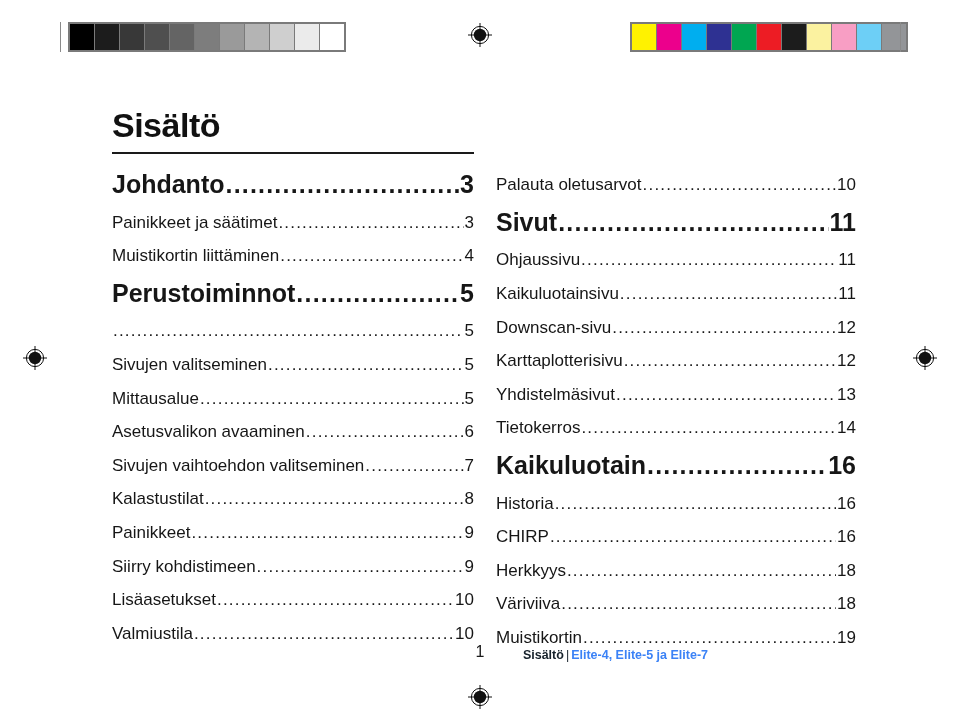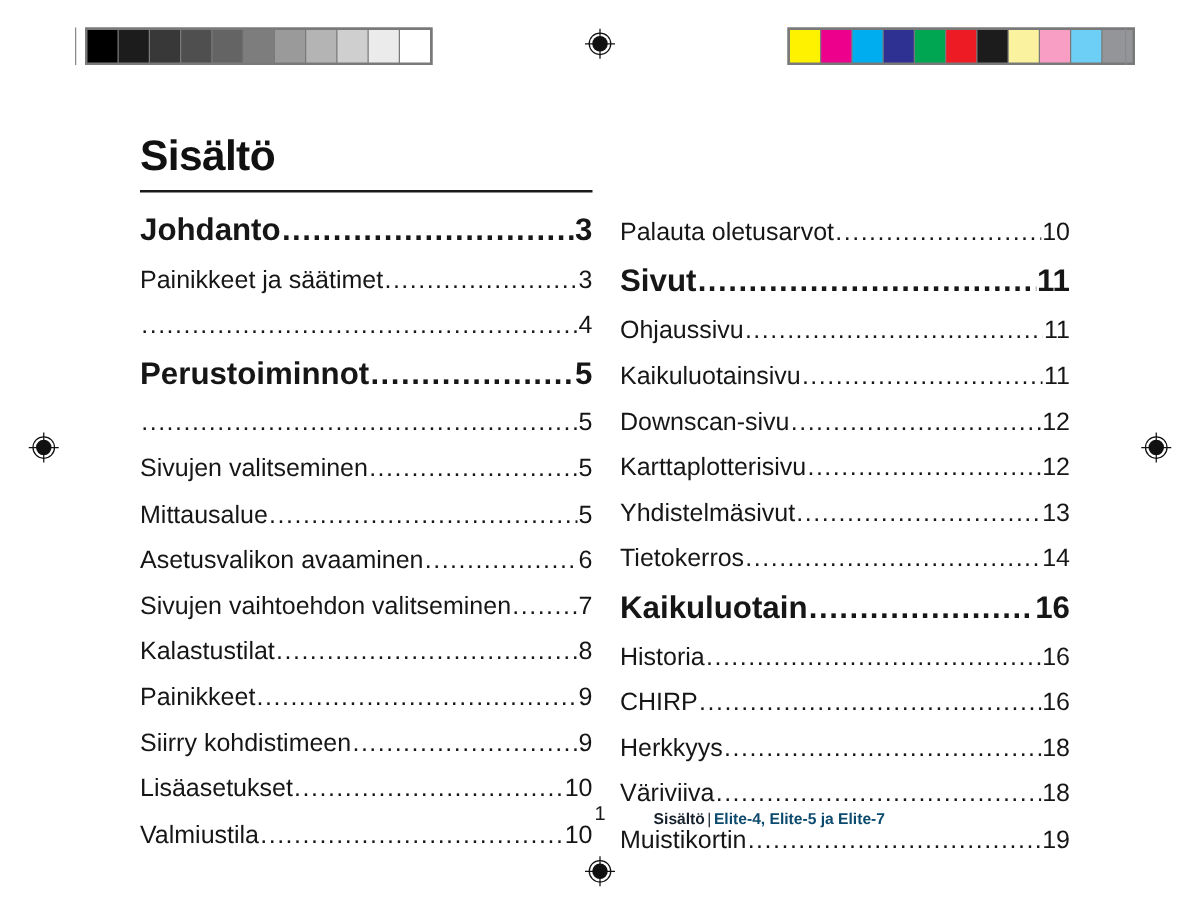"Palauta oletusarvot" .entry { font-size: 20px -> 17px }
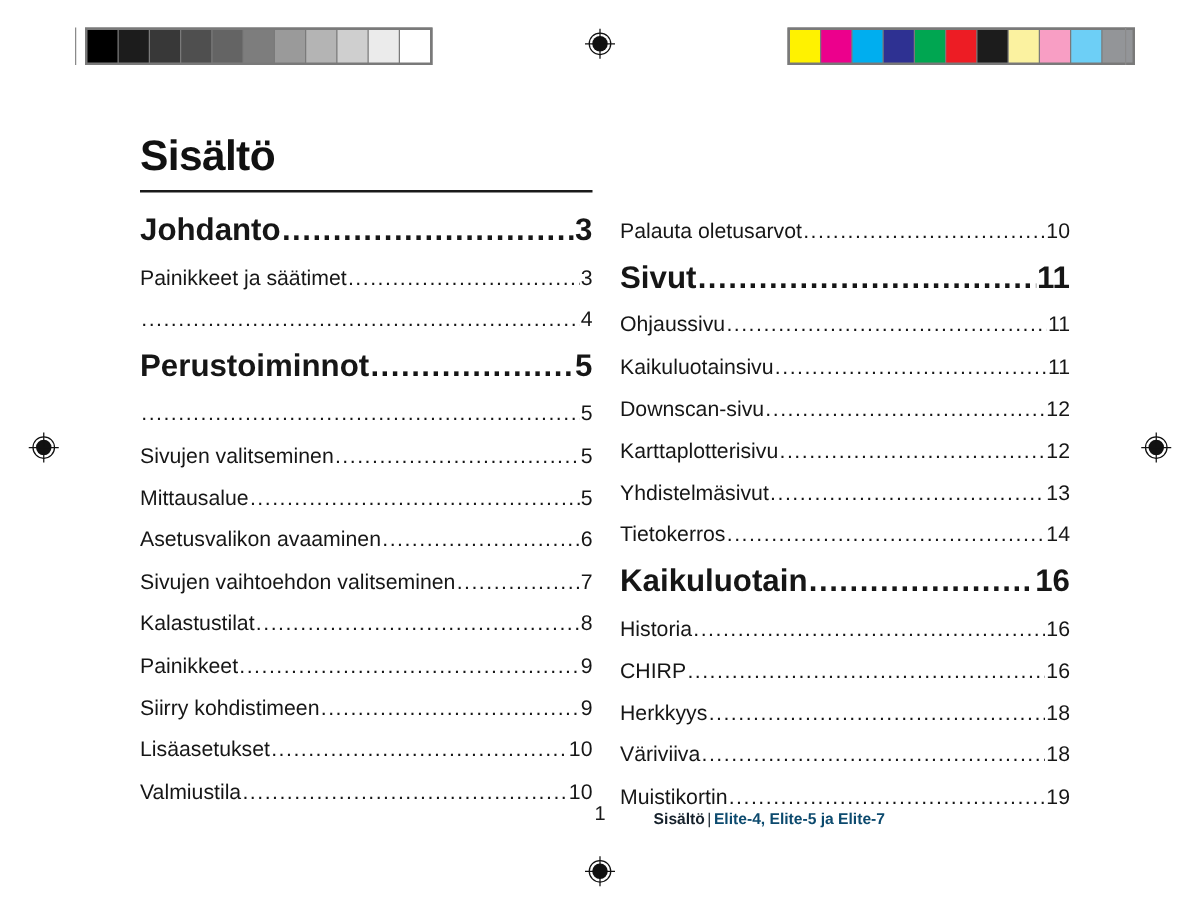"Muistikortin liittäminen" span.label { html: none -> <span>Muistikortin liittäminen</span> }
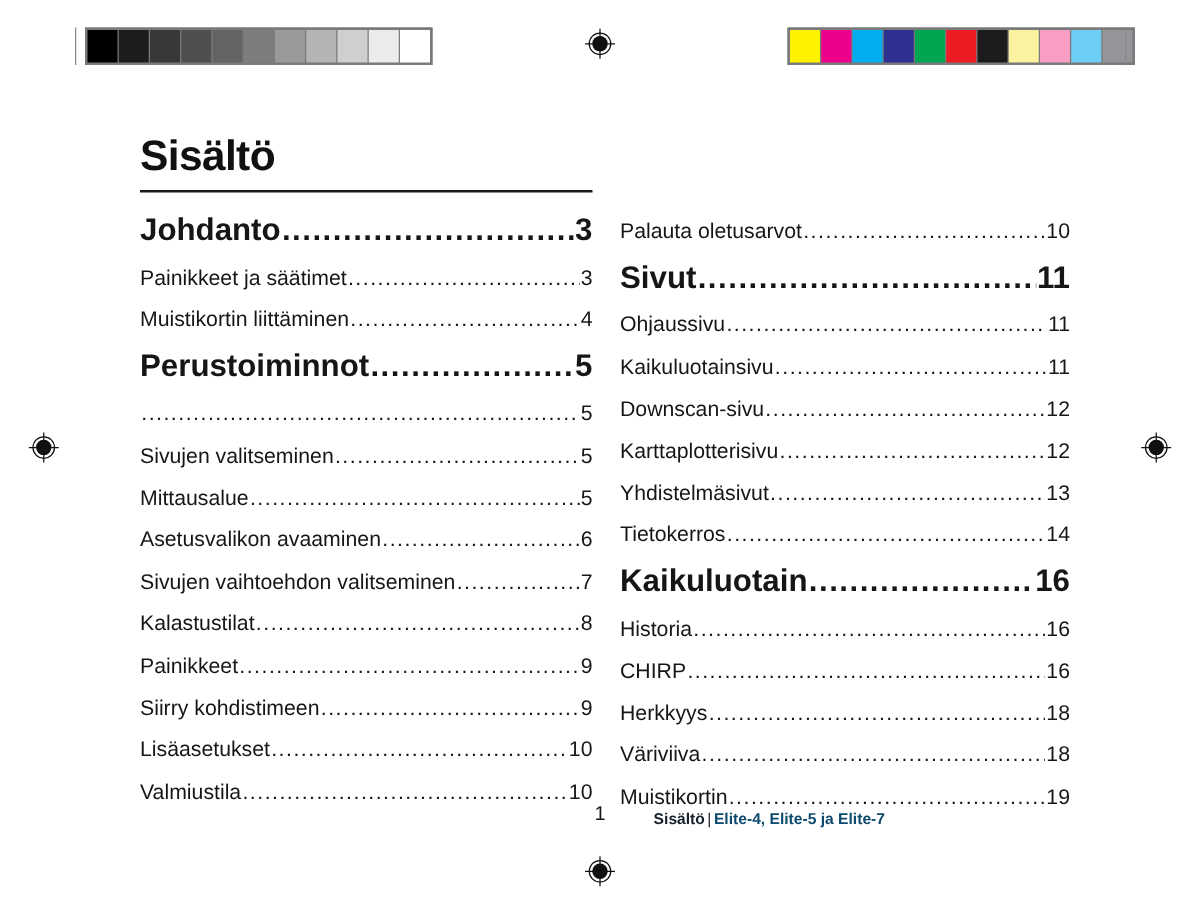"Elite-4, Elite-5 ja Elite-7" .footer-id .prod { color: #0c4a6e -> #3b82f6 }
